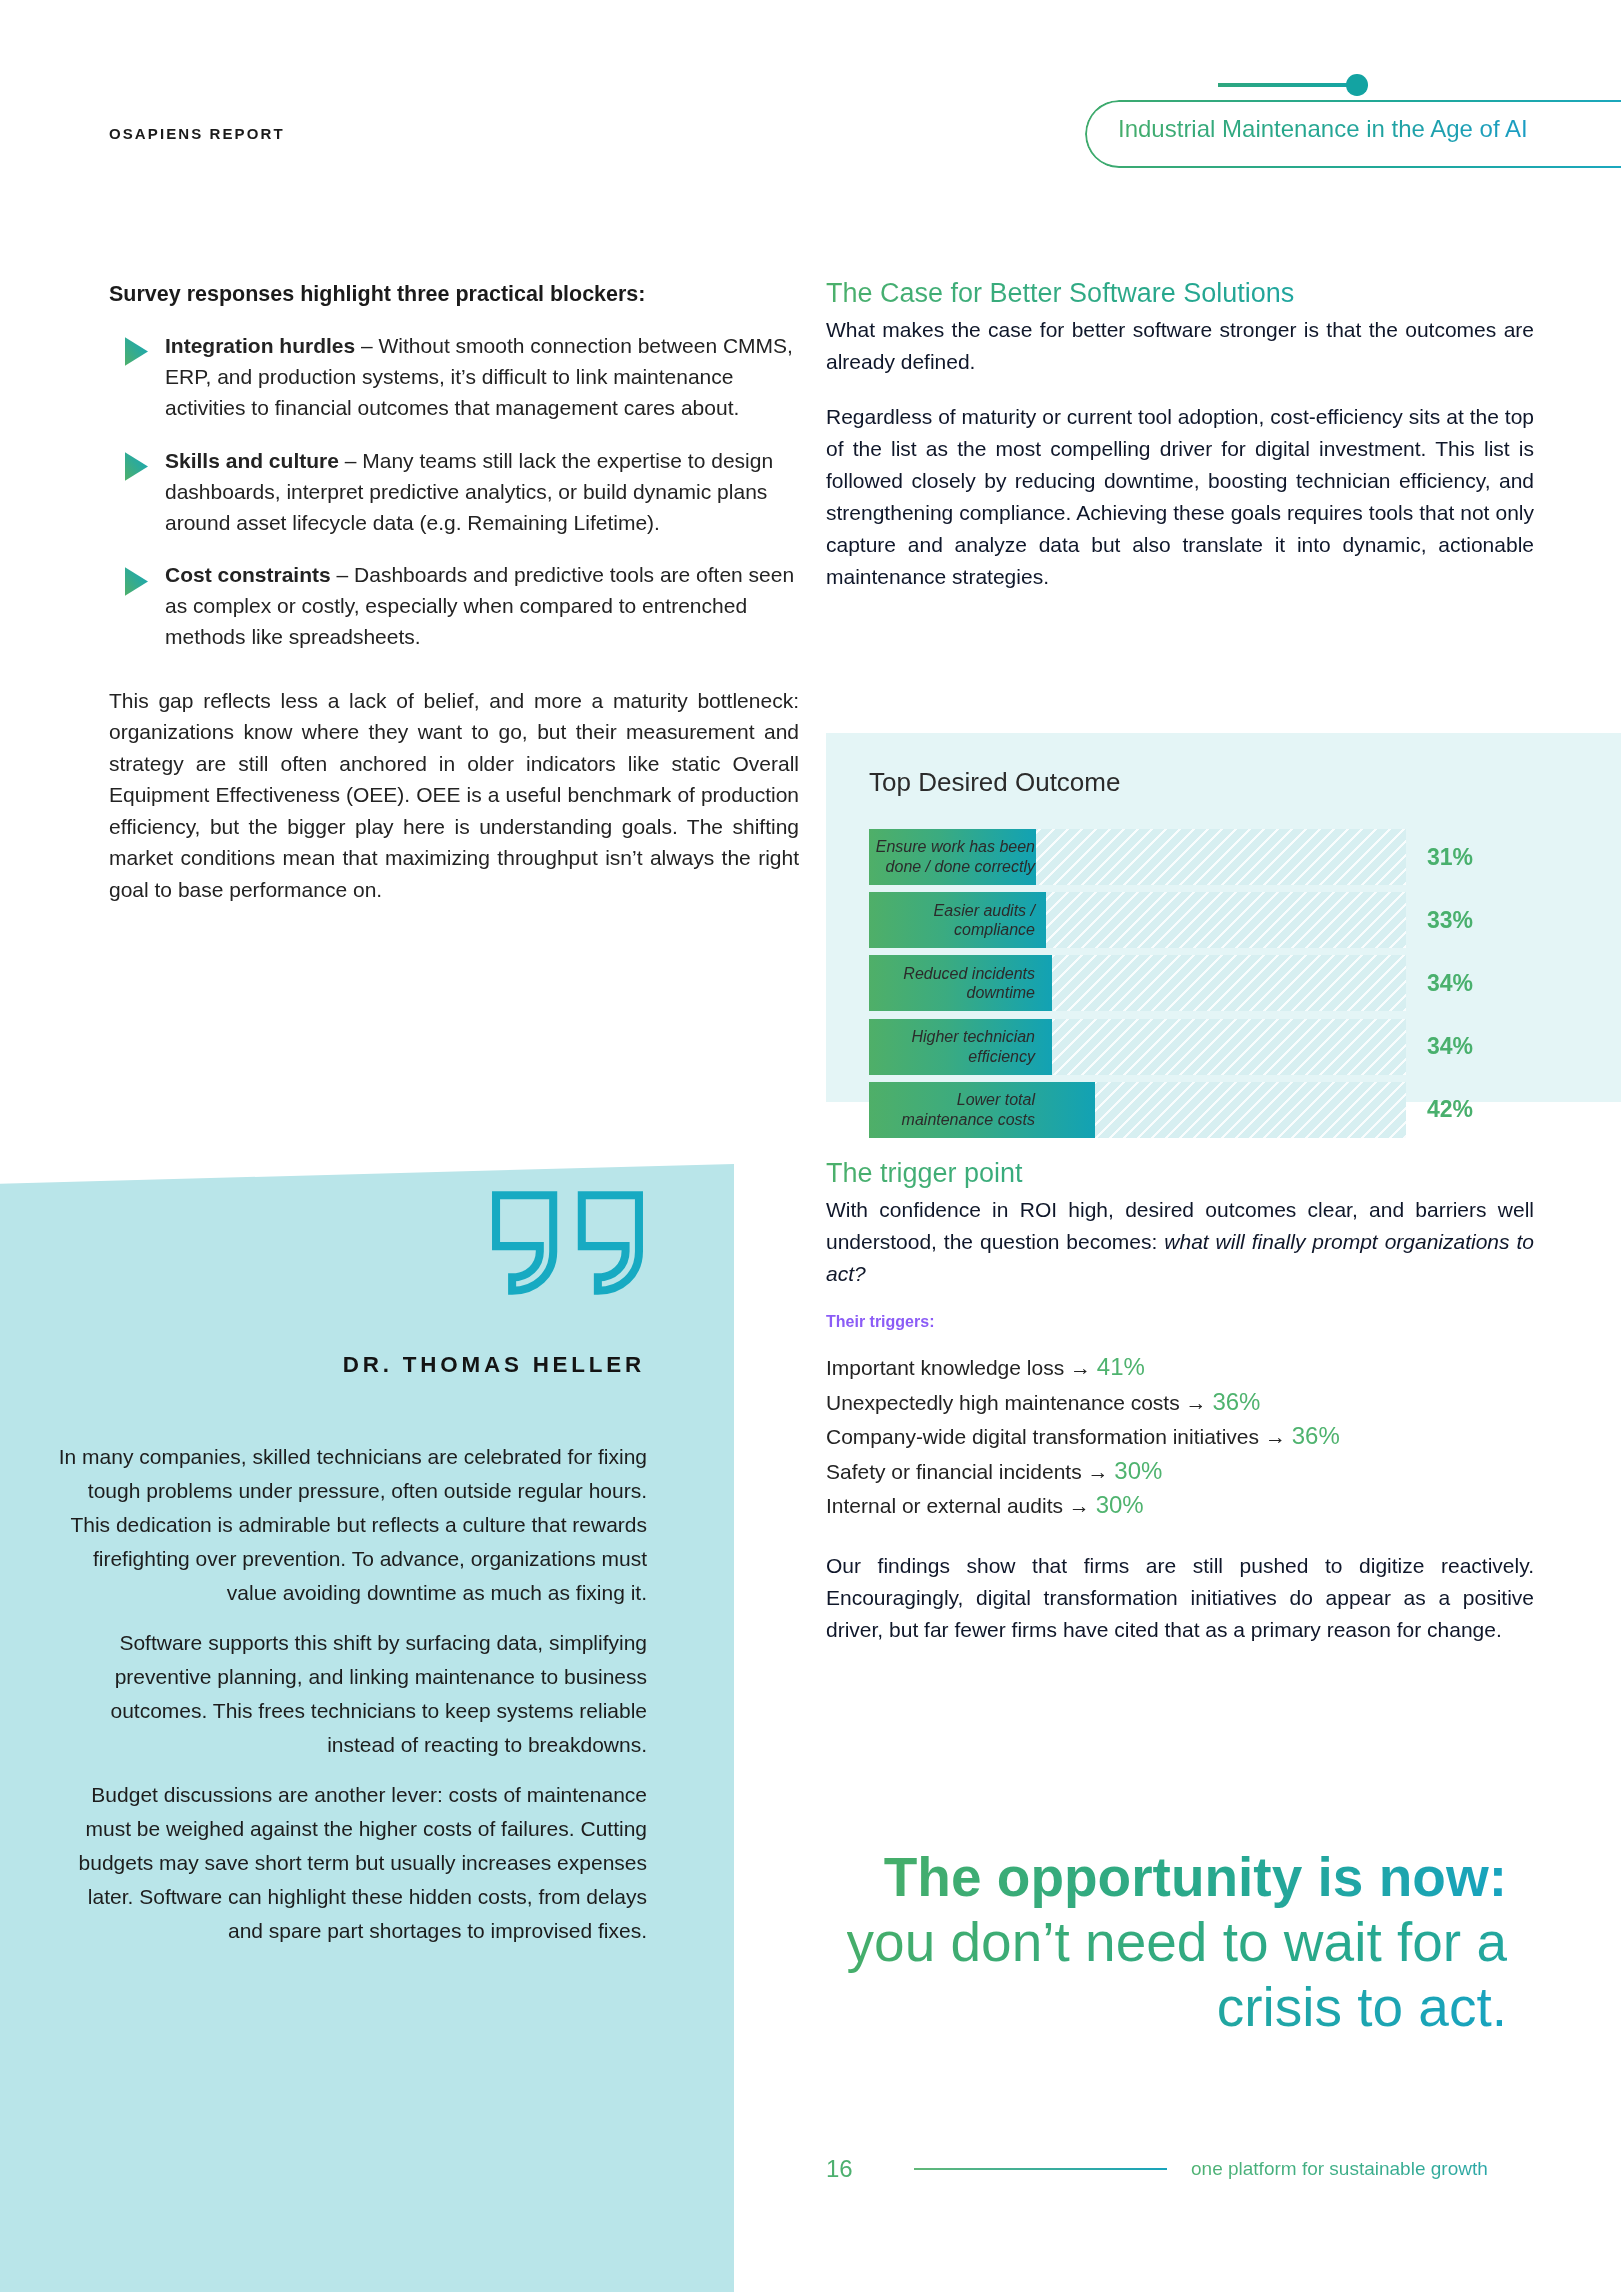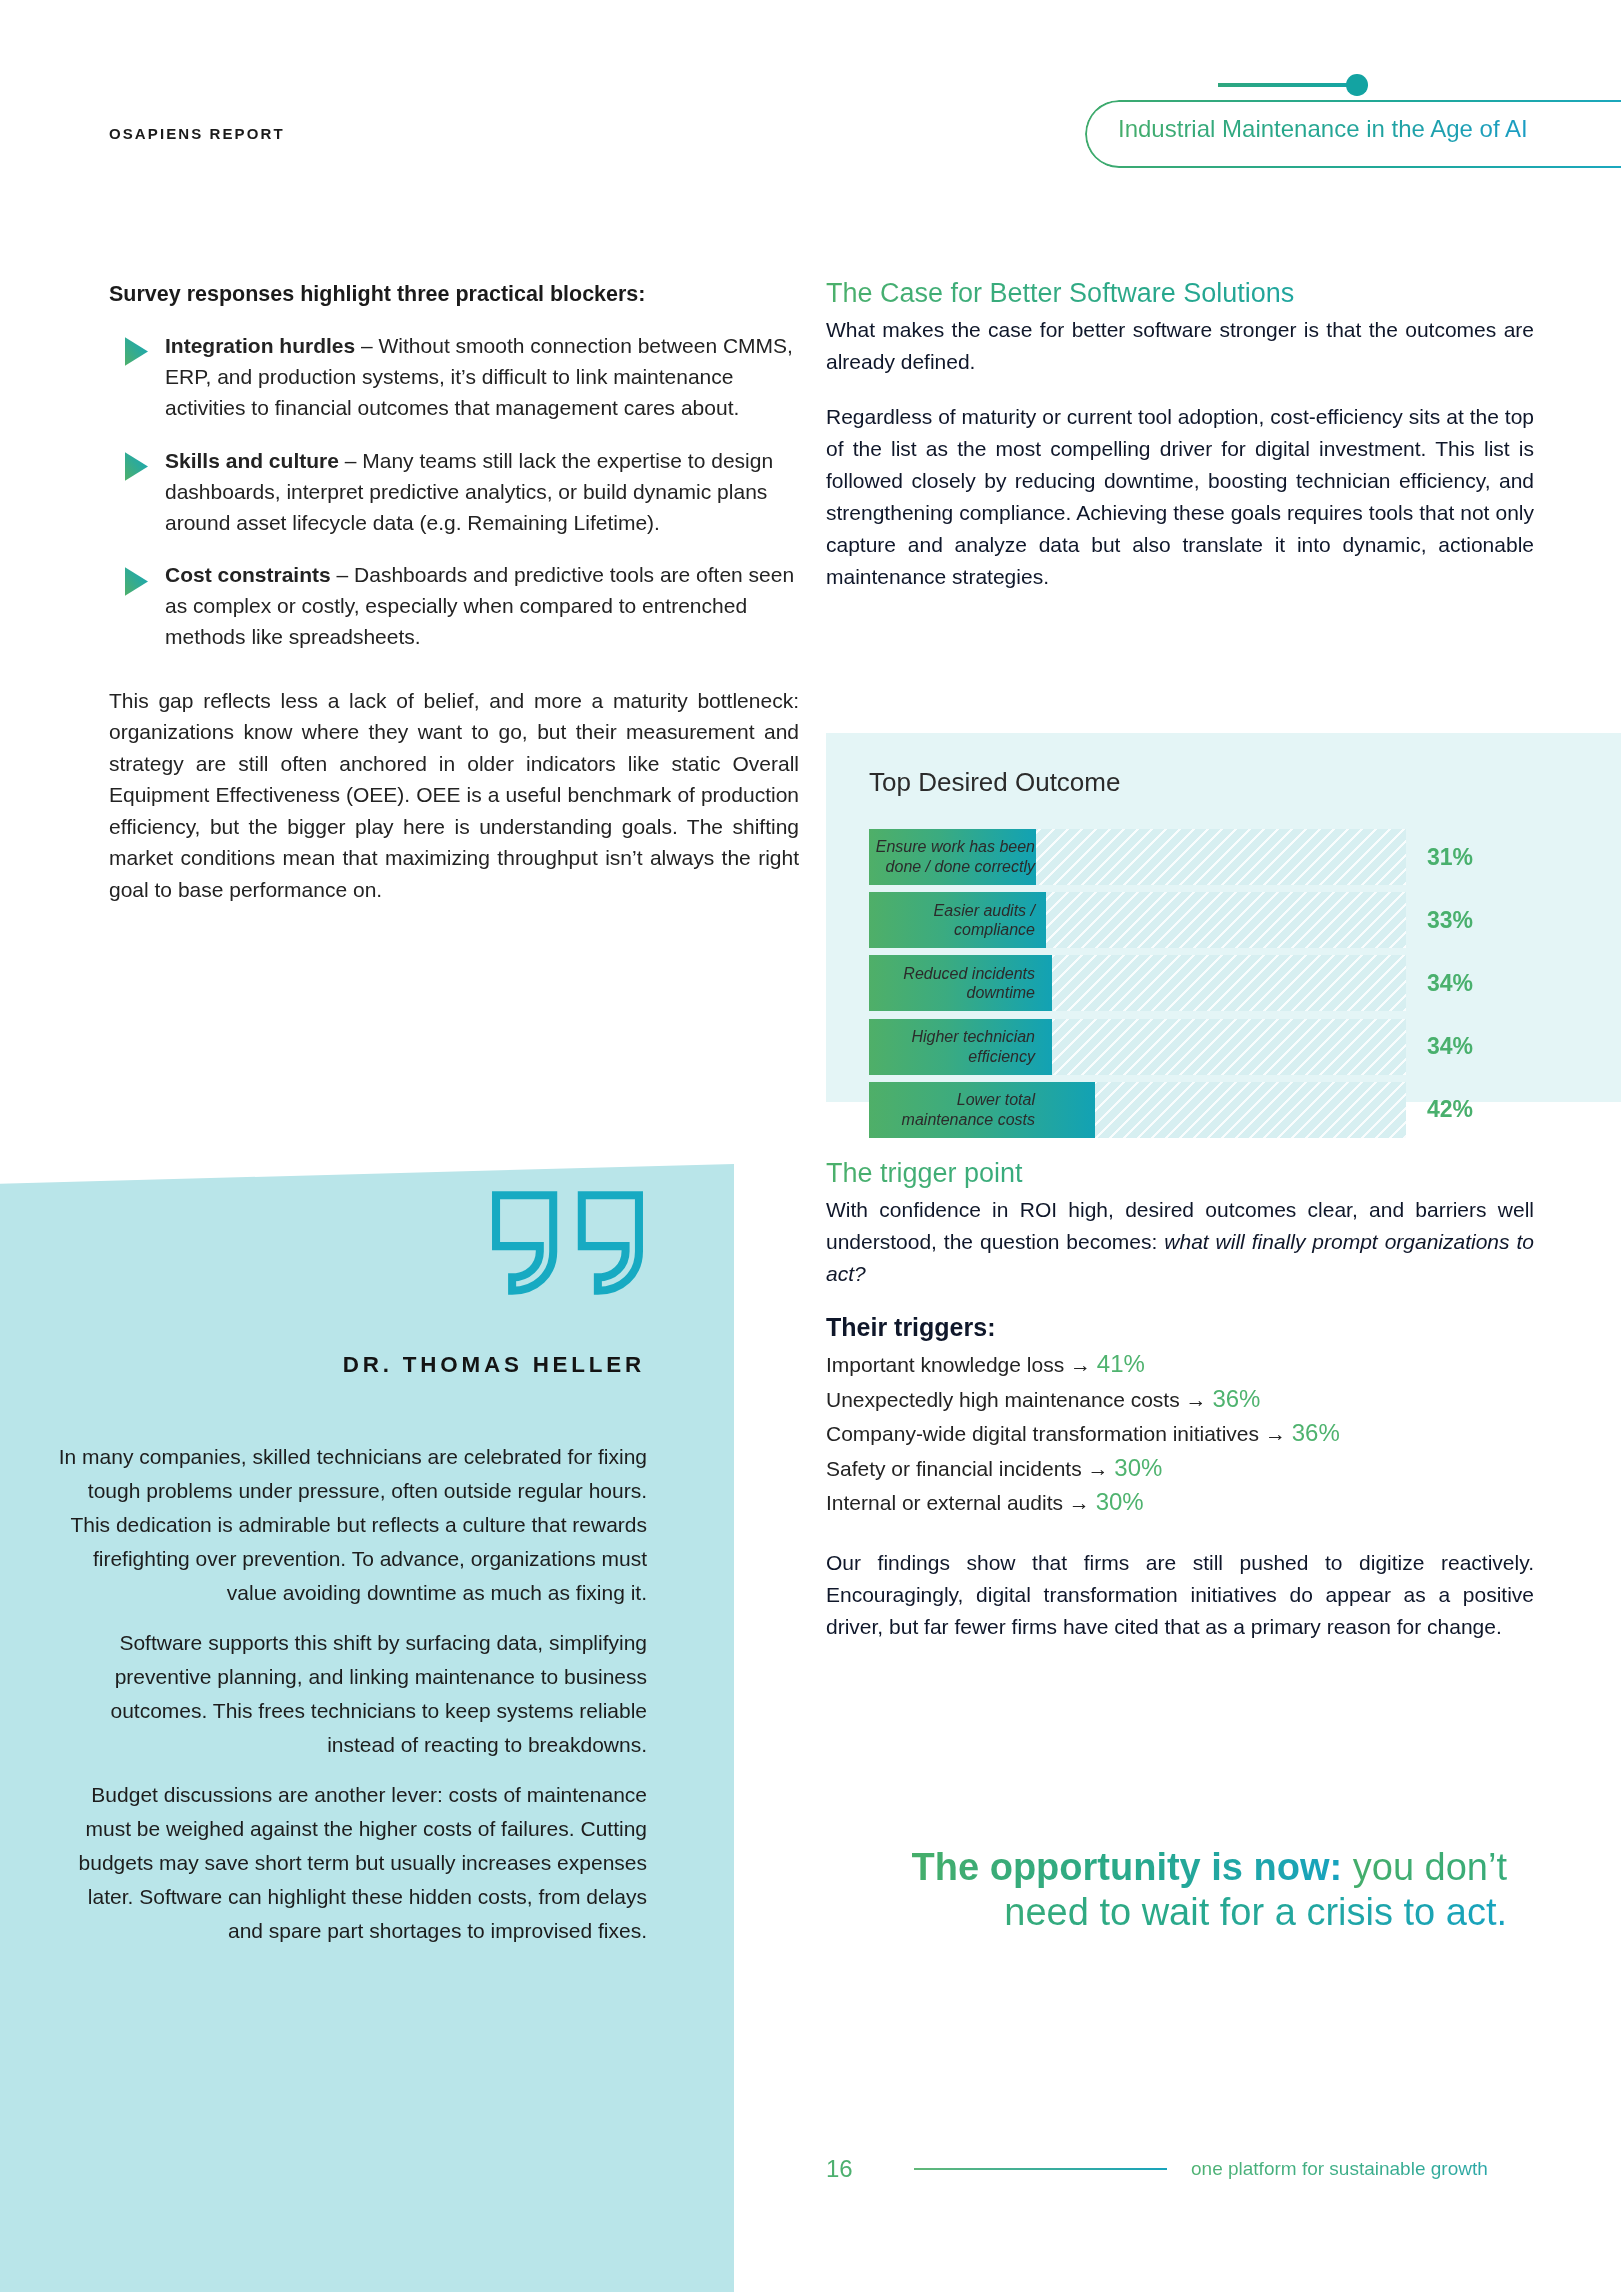"Their triggers:" .trig-head { color: #0f172a -> #8b5cf6; font-size: 25px -> 16px; margin-bottom: 5px -> 19px }
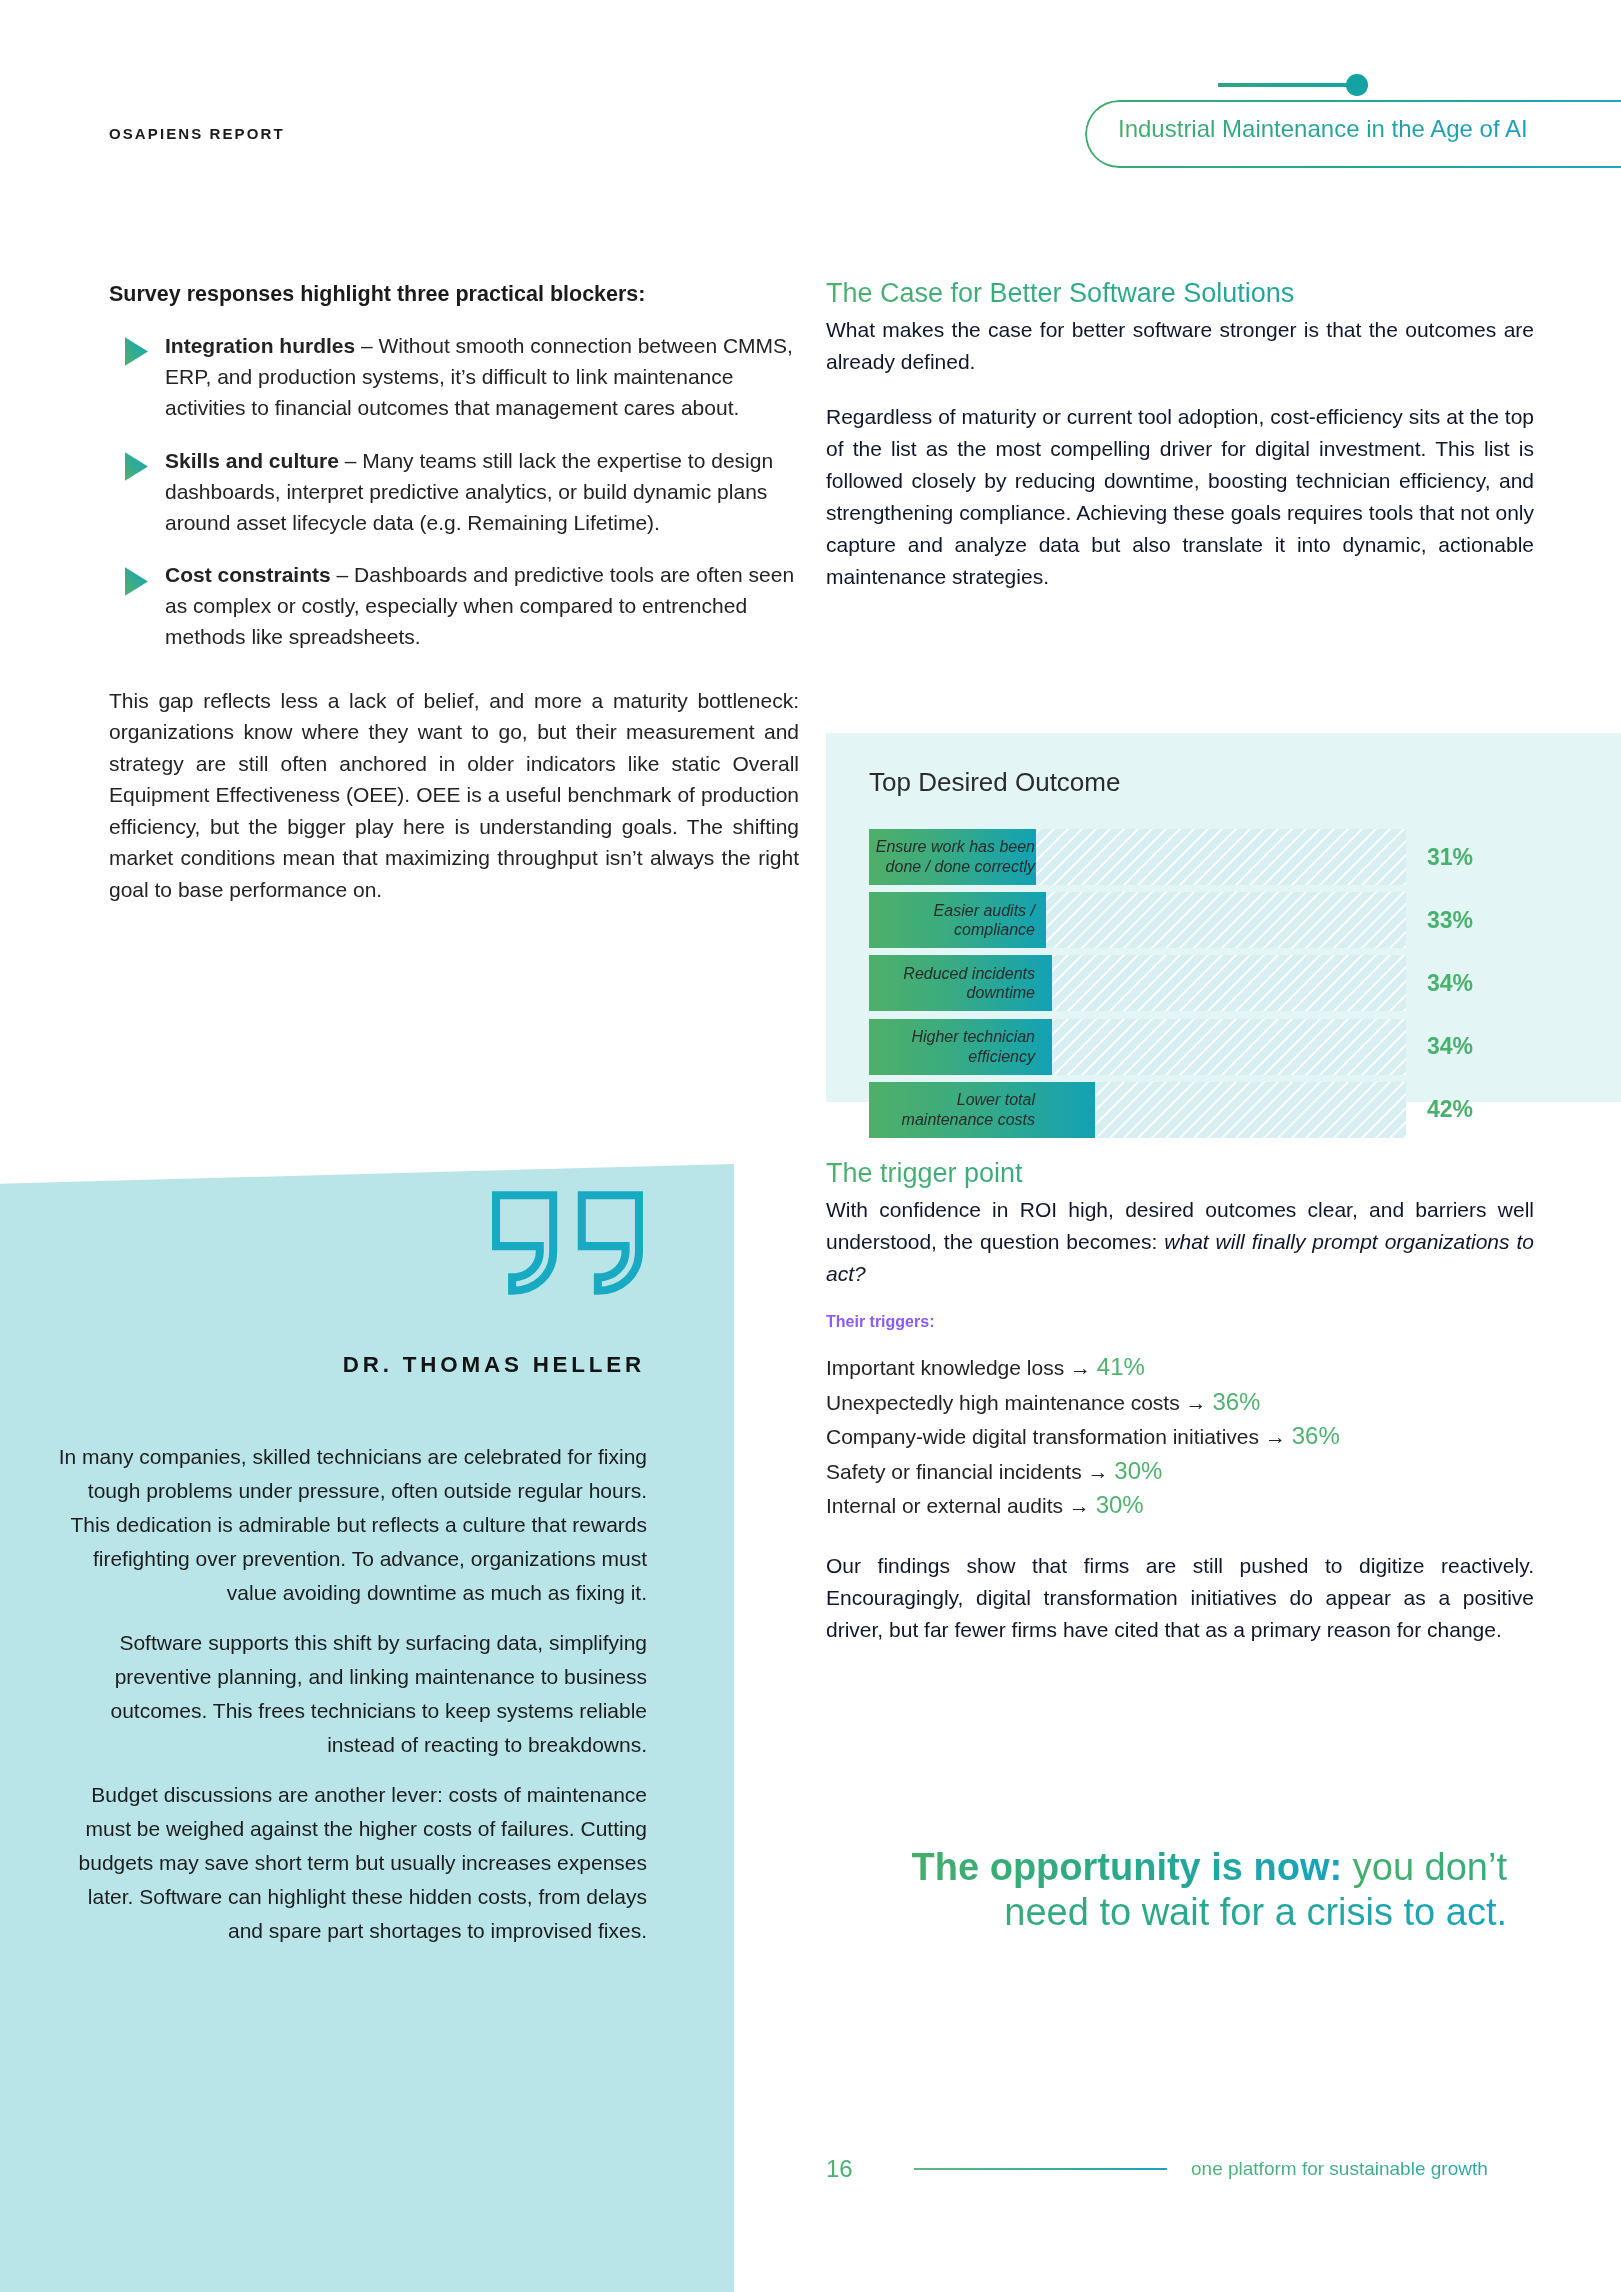"The opportunity is now: you" .claim { font-size: 38px -> 55px }
